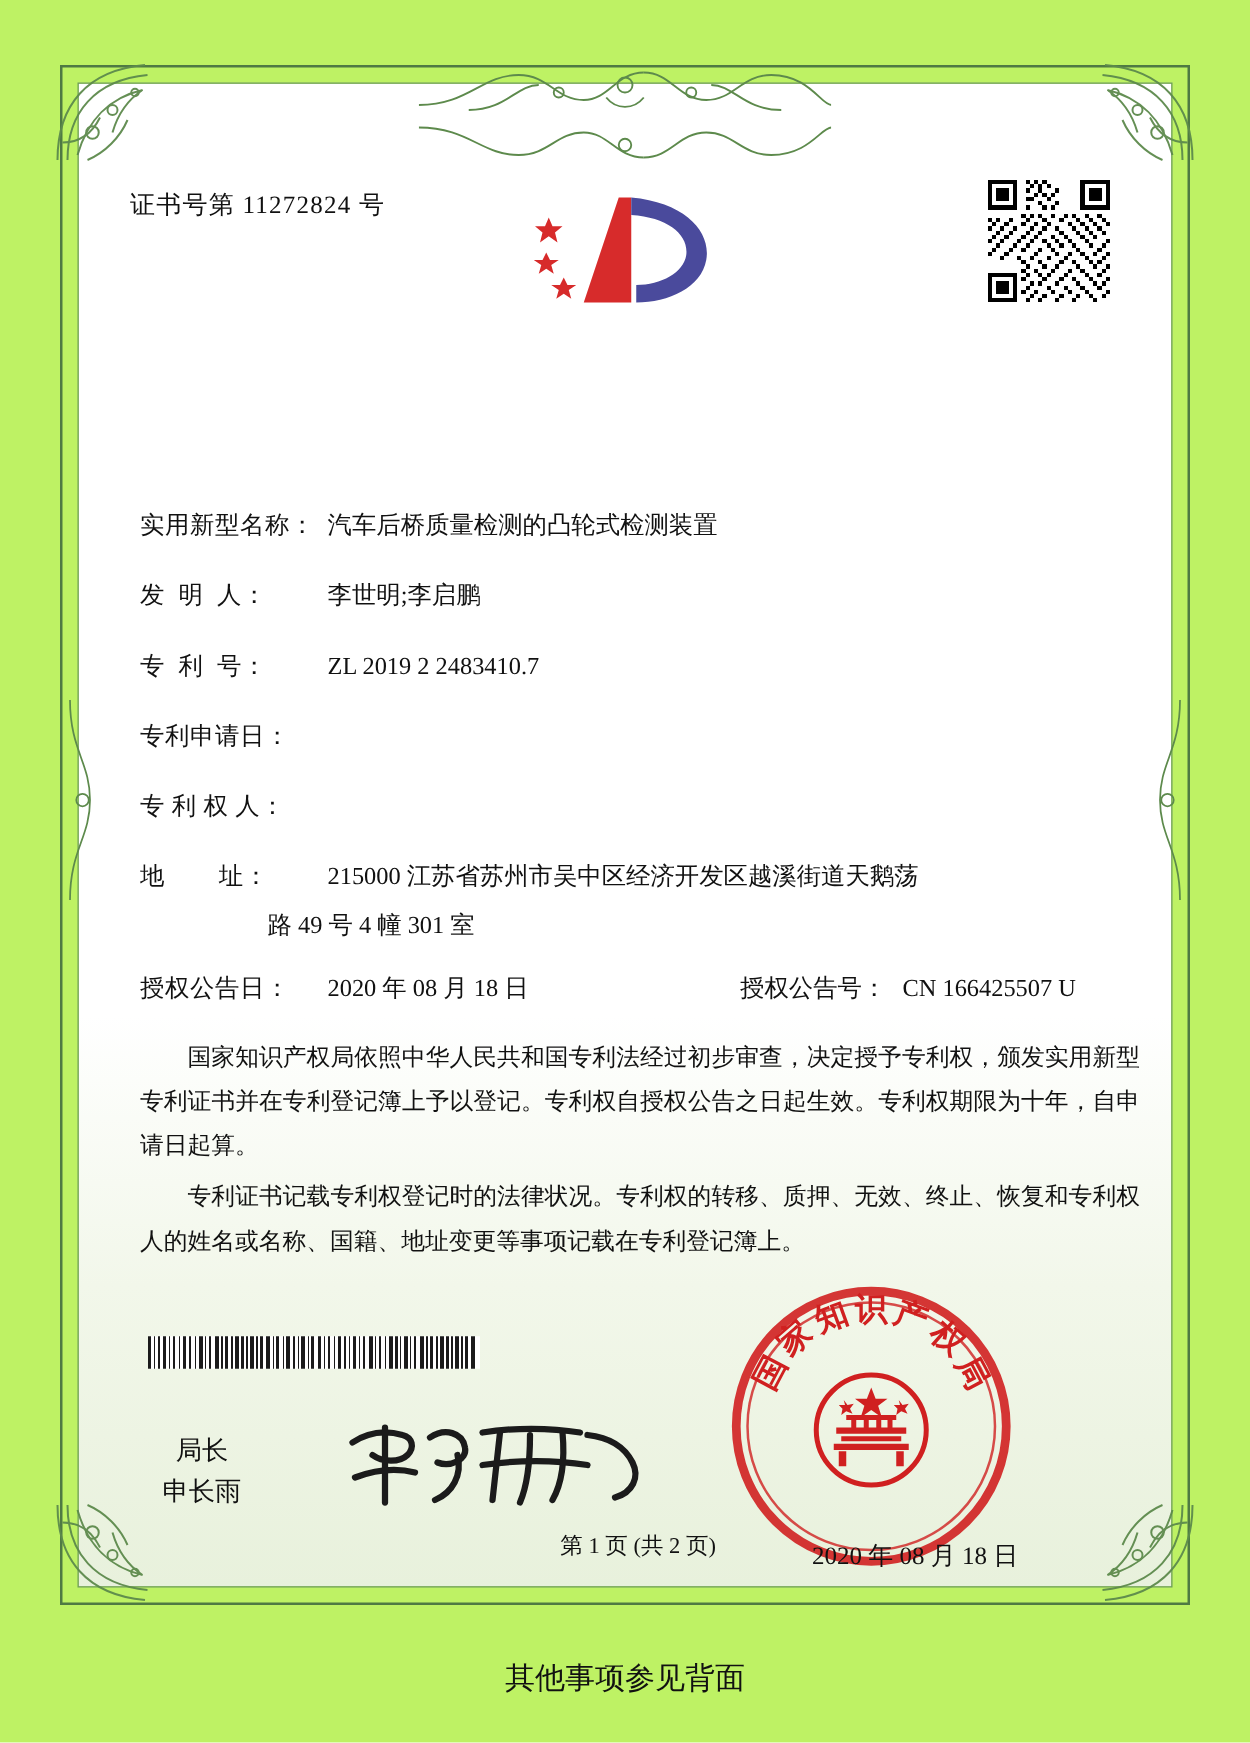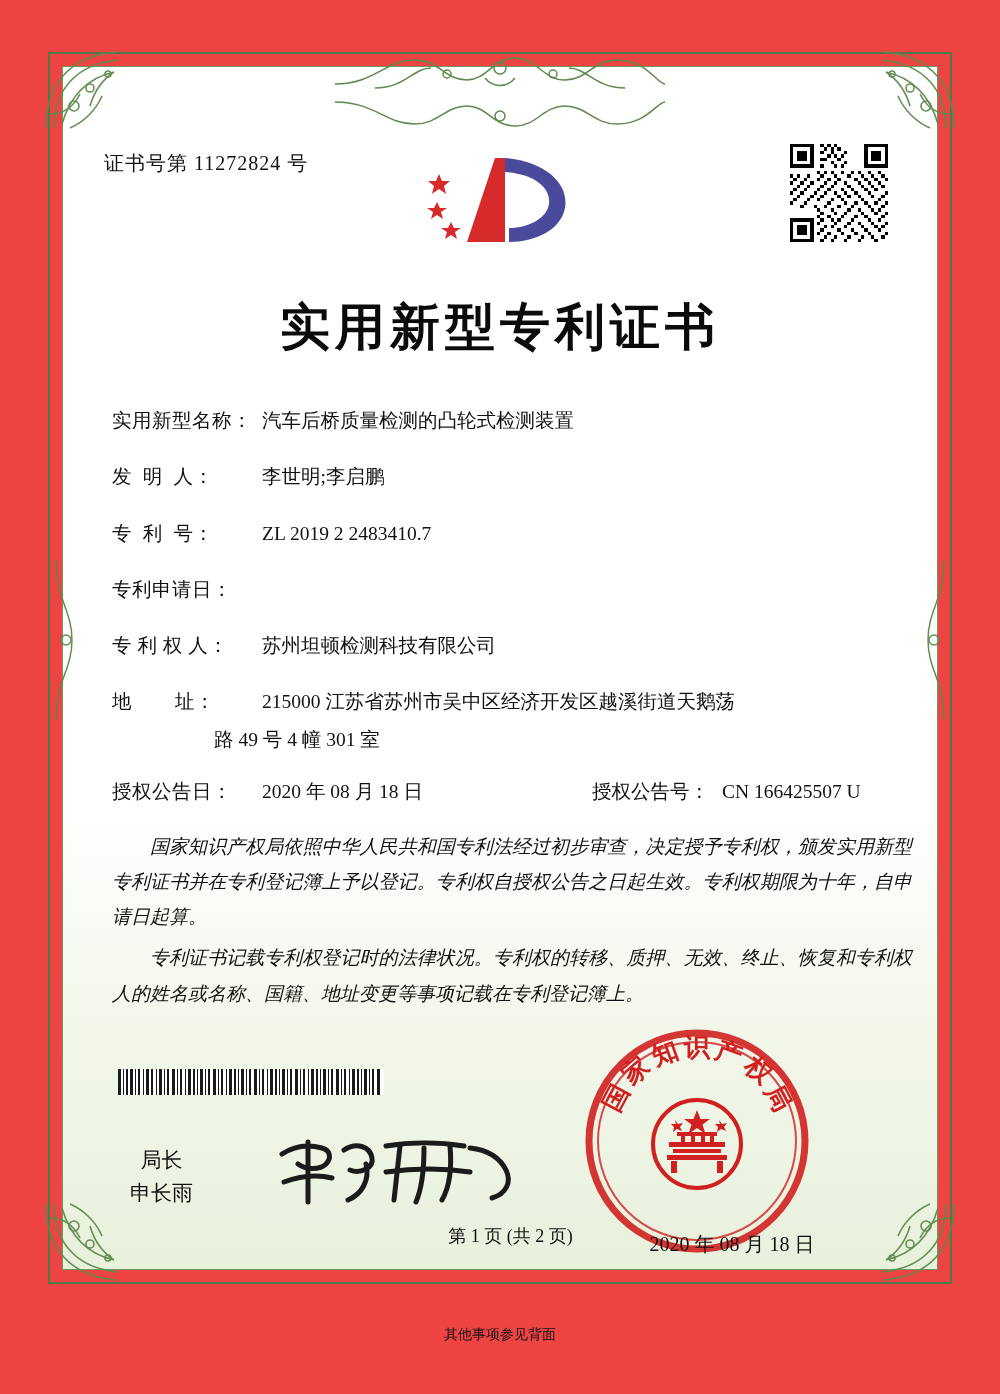"证书号第 11272824 号" .page { background: #ef4444 -> #bef264 }
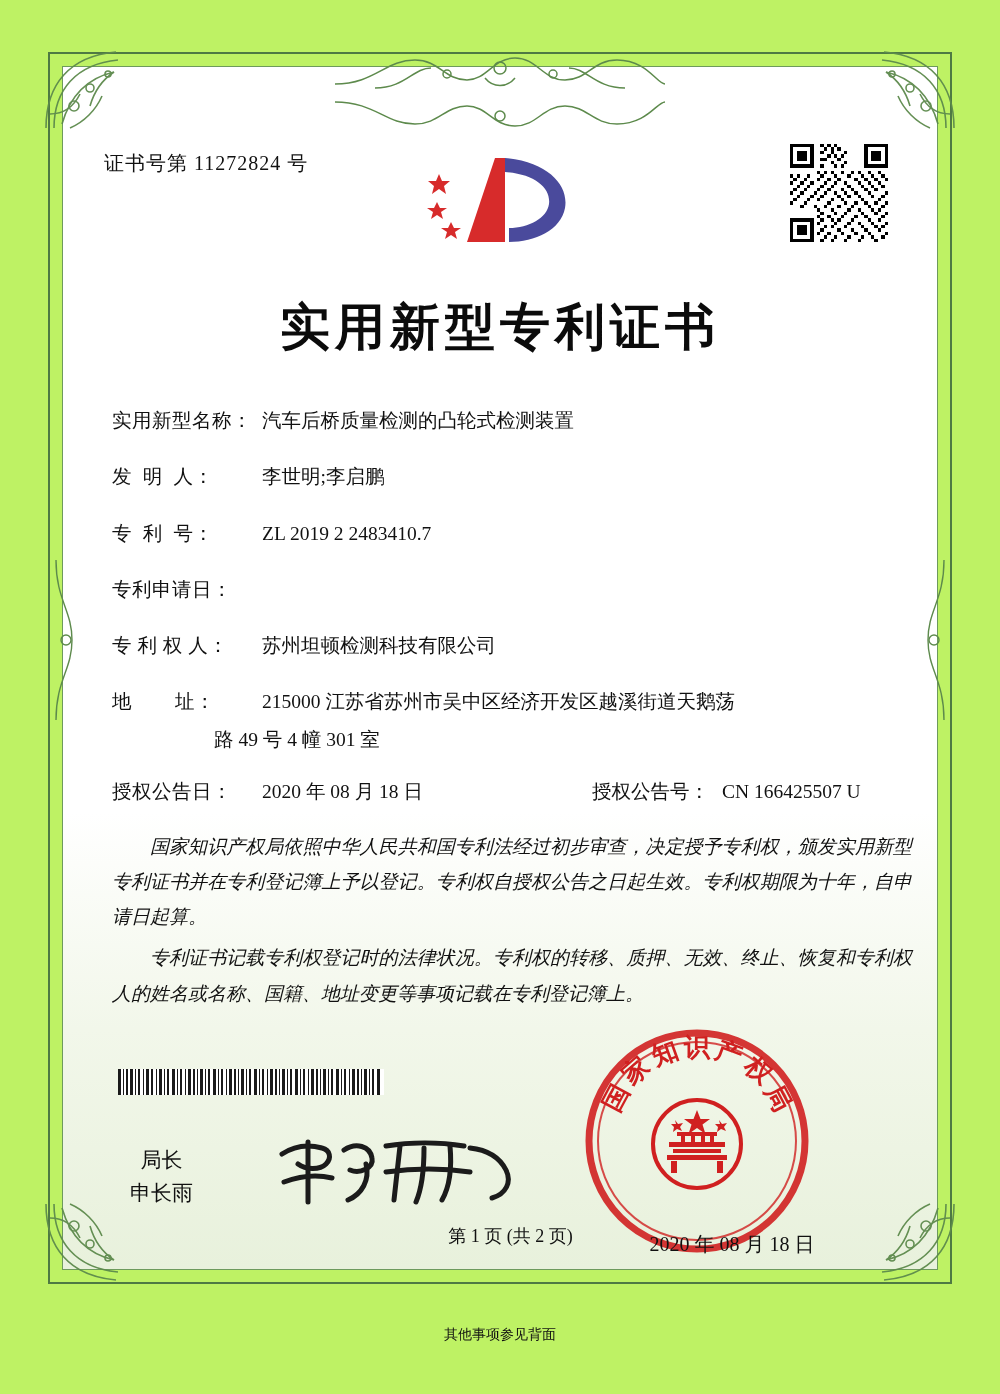"实用新型专利证书" div.title { html: <div>实用新型专利证书</div> -> none }
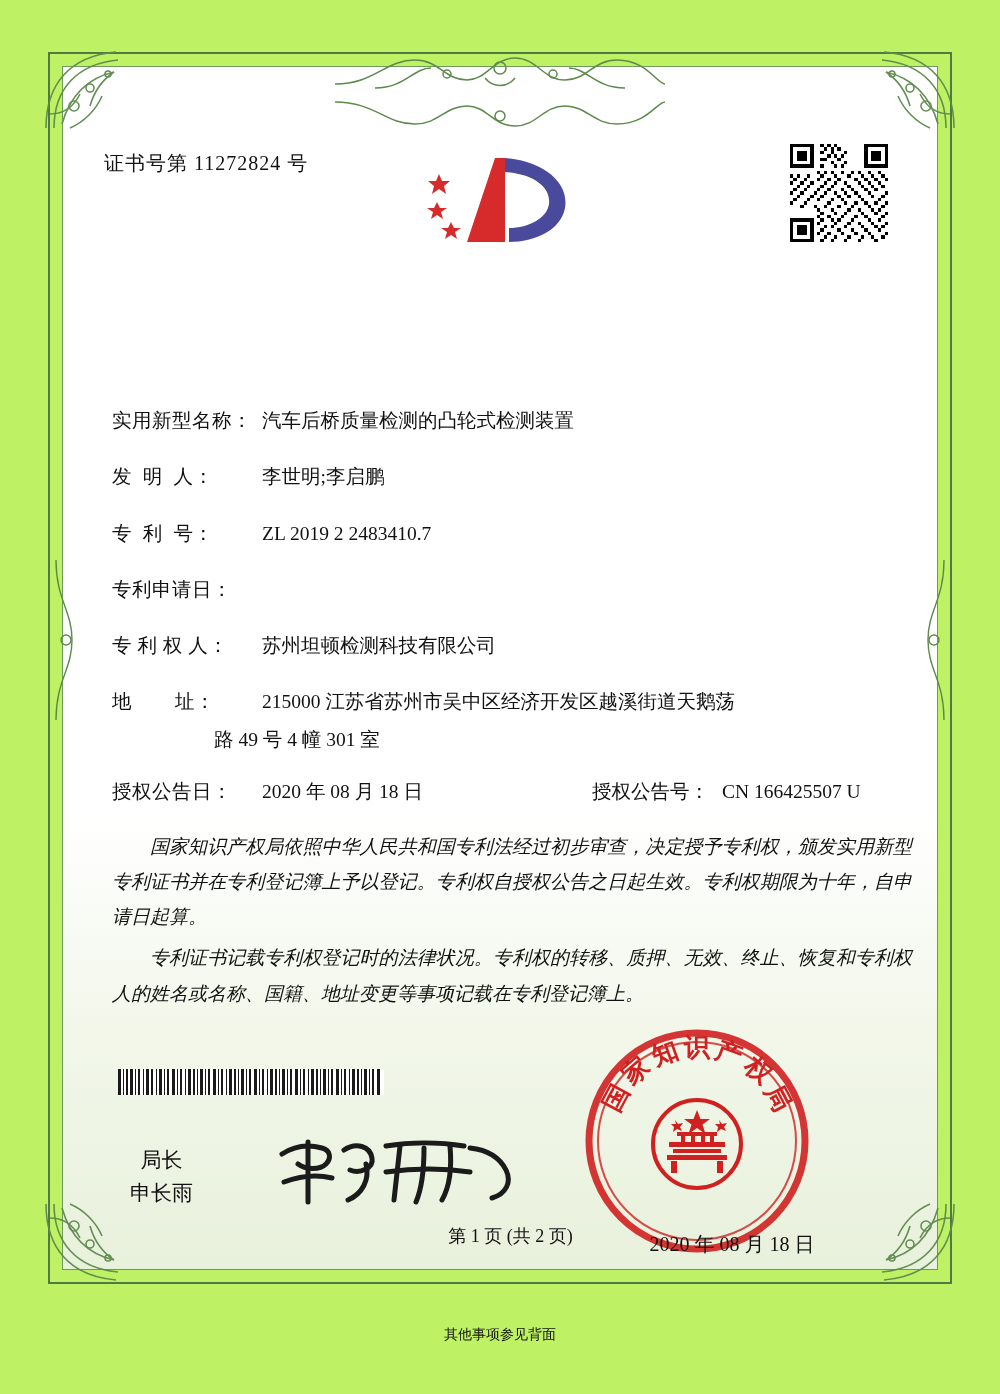"苏州坦顿检测科技有限公司" span.fv { html: <span>苏州坦顿检测科技有限公司</span> -> none }
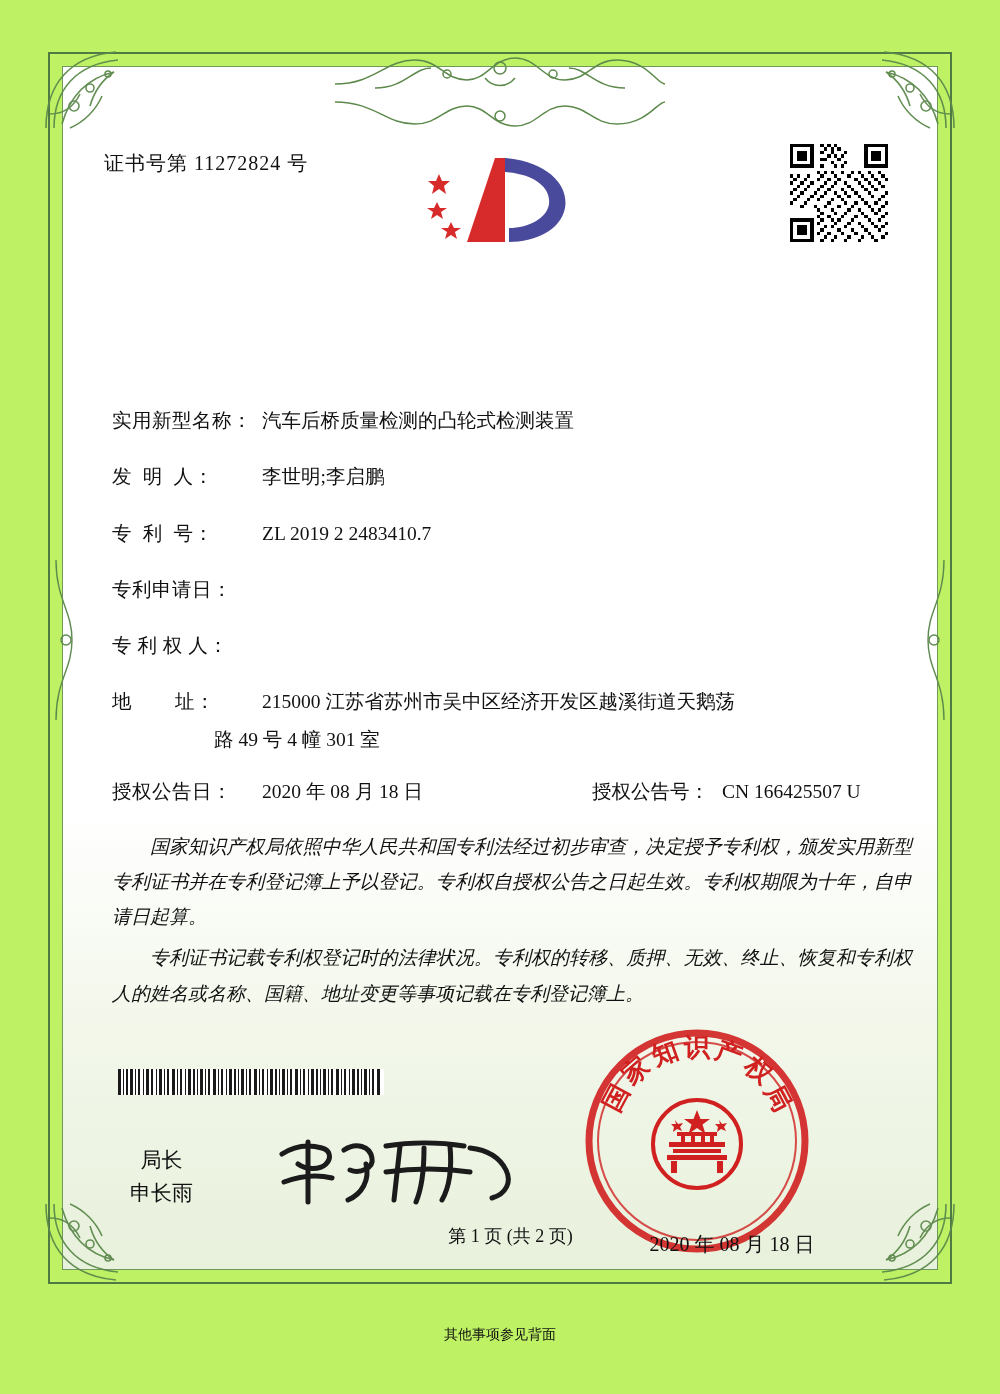"国家知识产权局依照中华人民共和国专利法经过初步审查，决定授予专利权，颁发实用新型" .para p { font-style: italic -> none }
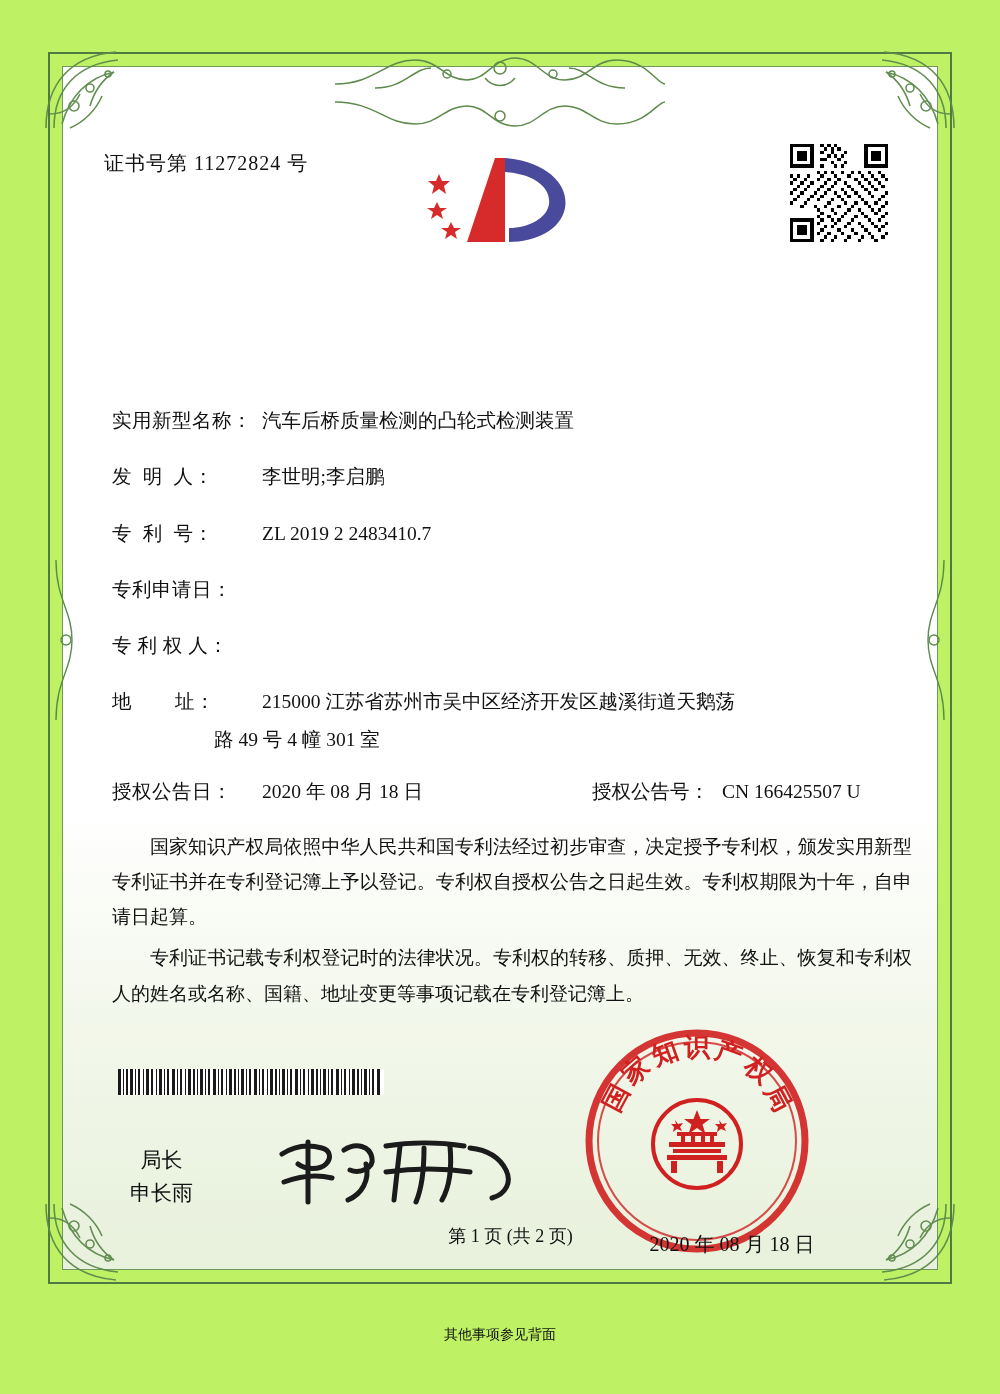"其他事项参见背面" .footnote { font-size: 14px -> 24px }
